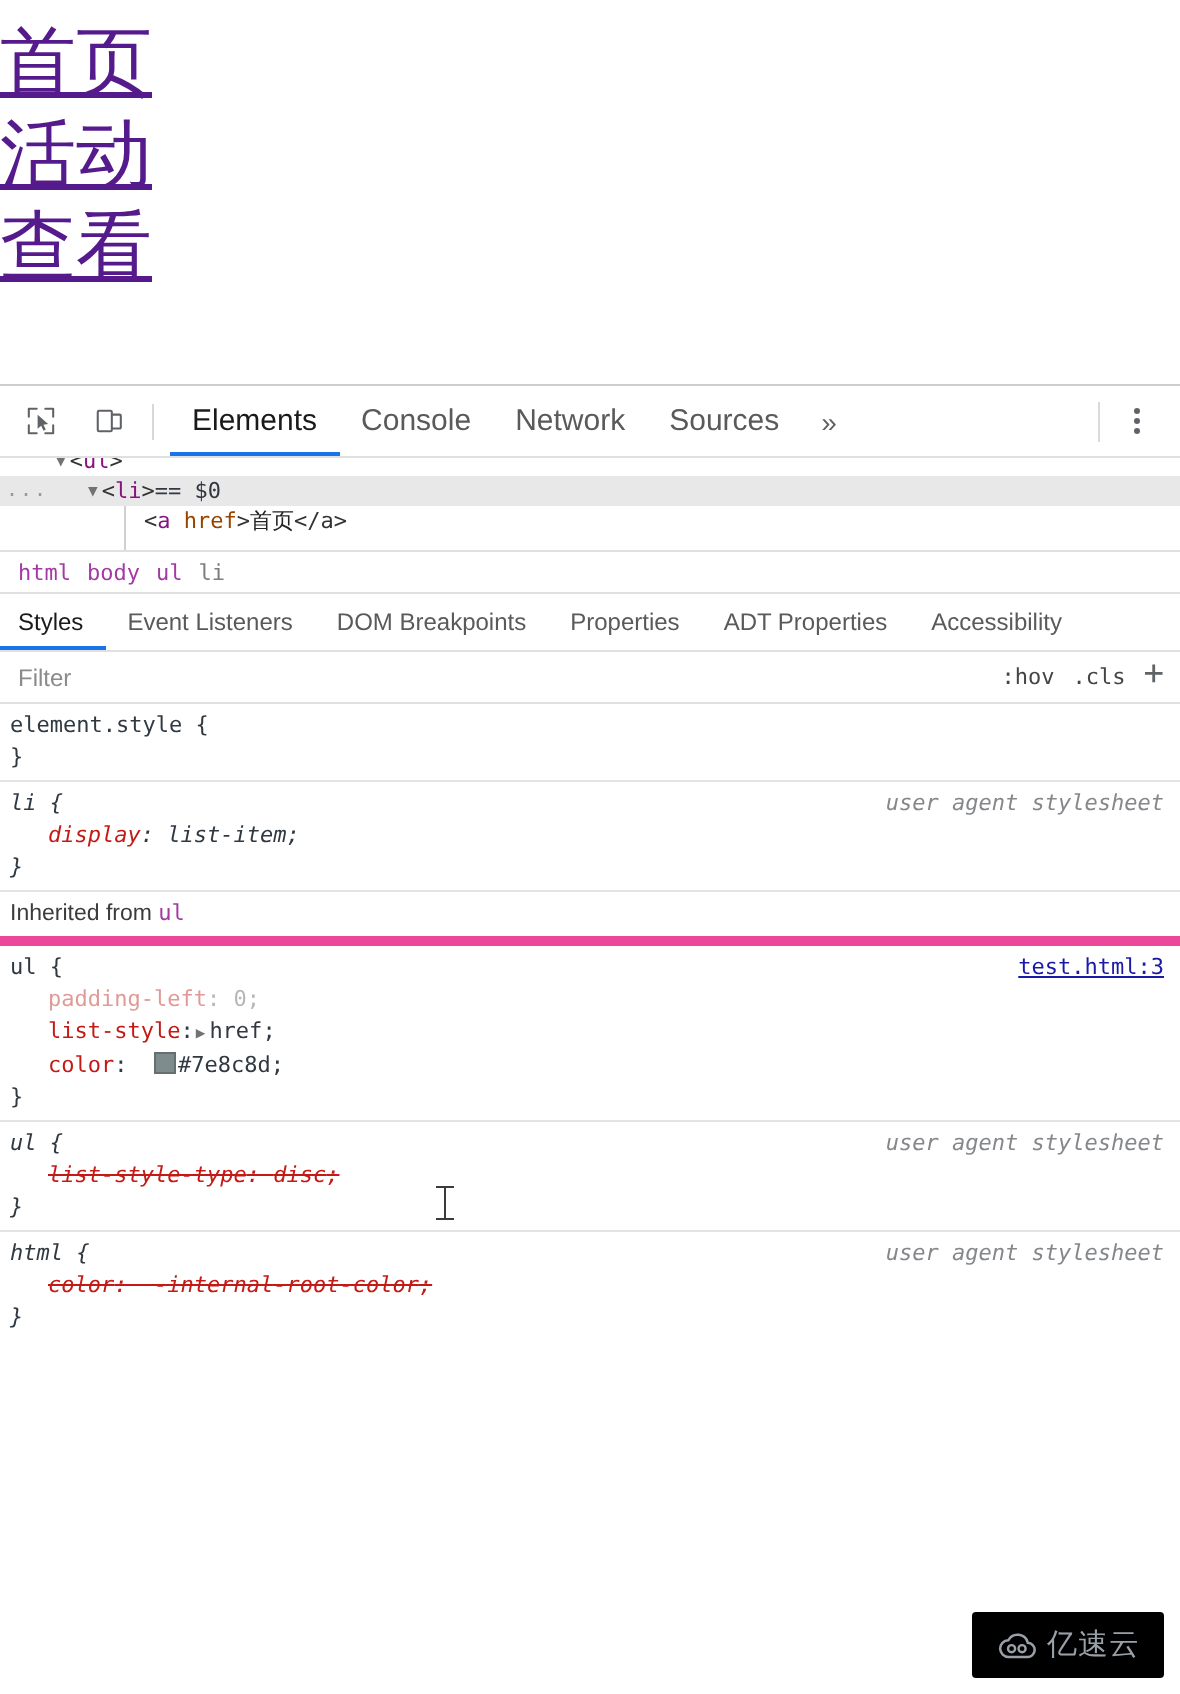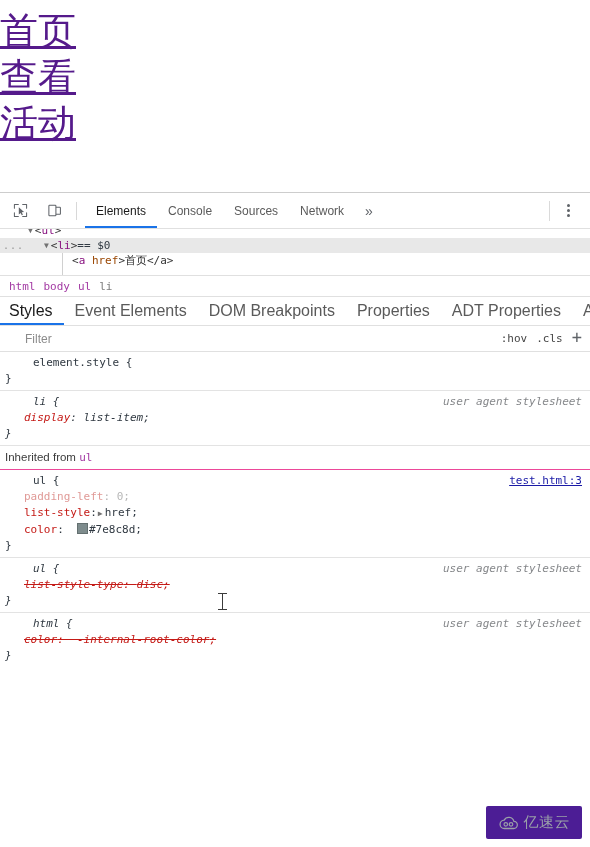"查看" li { order: before "活动" -> after "活动" }
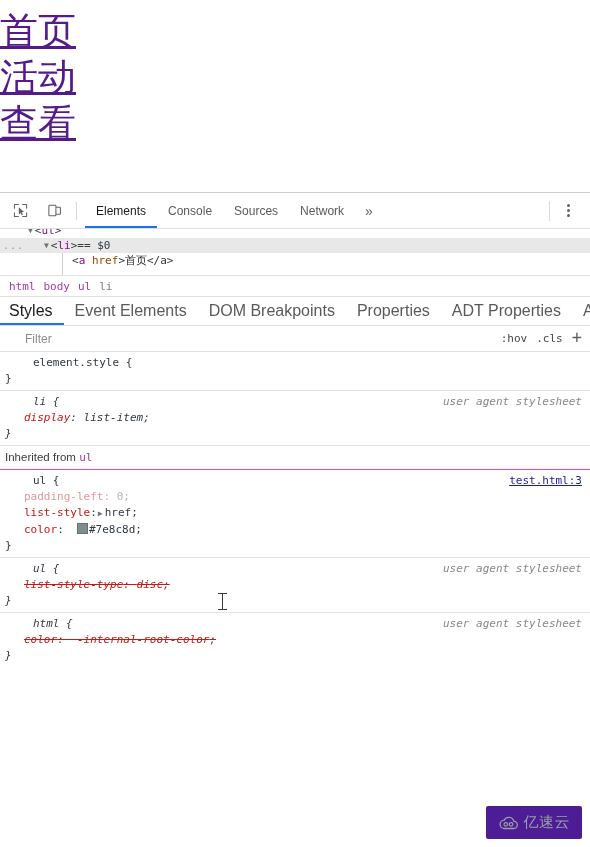"Elements" .dt-tab { font-size: 12px -> 15px }
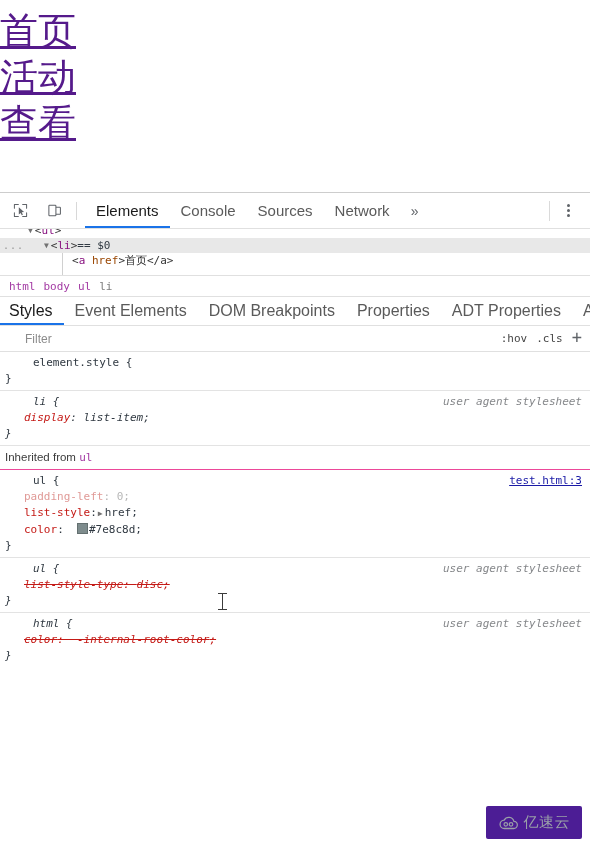"Sources" div.dt-tab { order: before "Network" -> after "Network" }
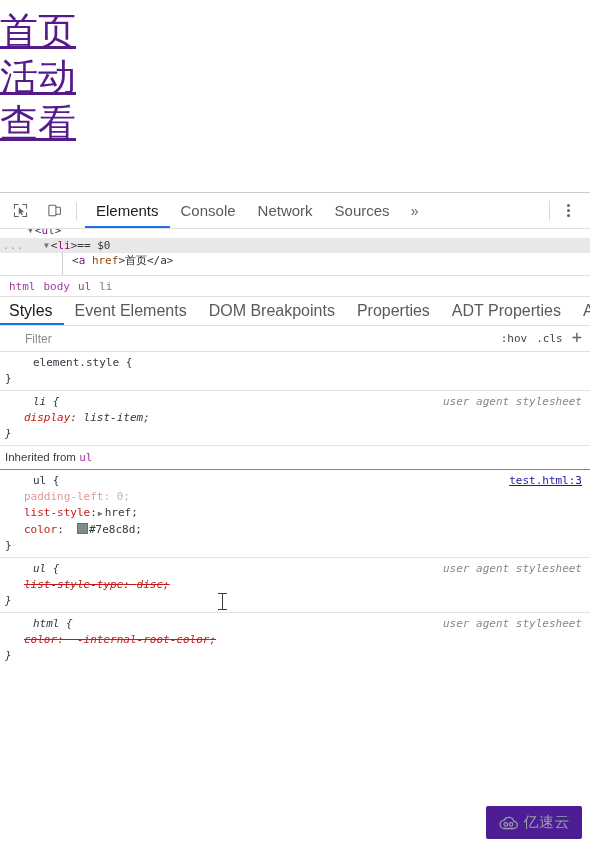"Styles" .side-tab { font-size: 16px -> 12px }
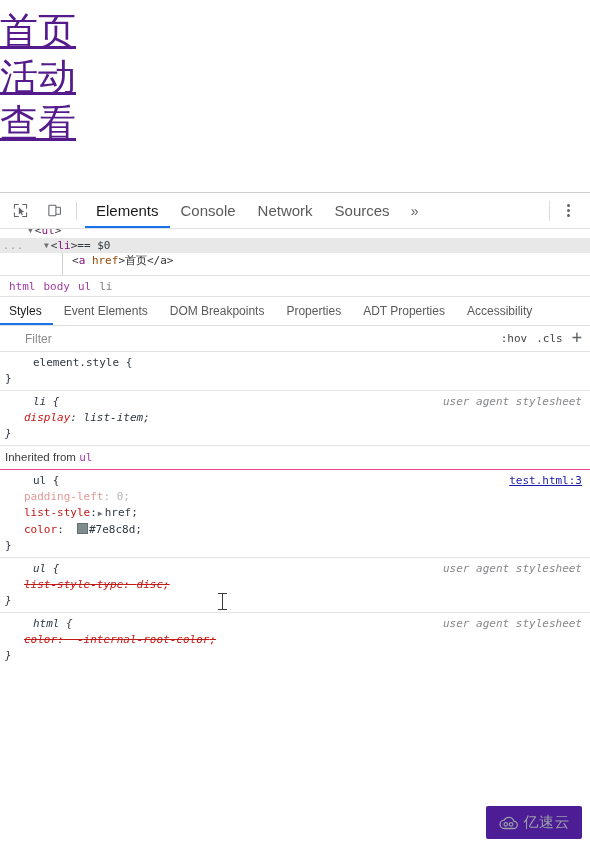"Event Elements" div.side-tab { text: Elements -> Listeners }
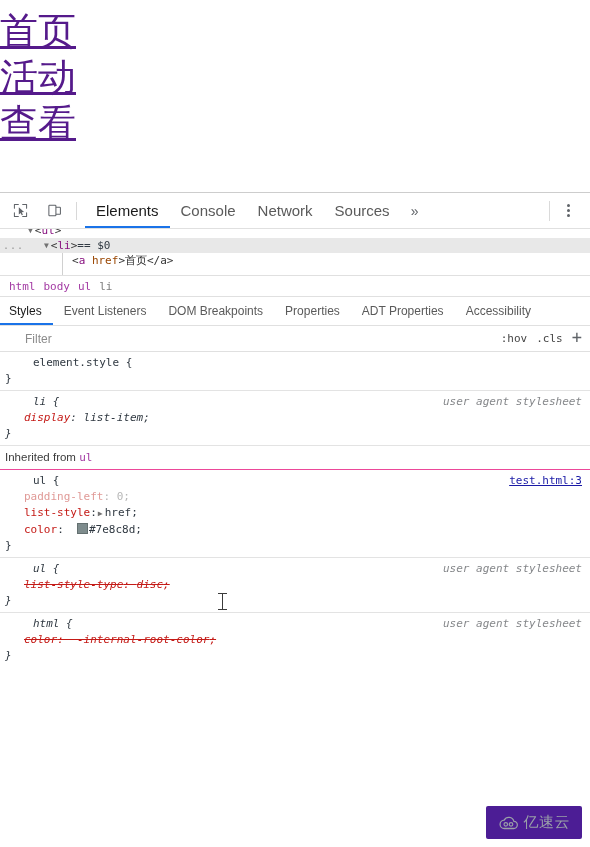"Filter" .filter-bar { padding-left: 25px -> 9px }
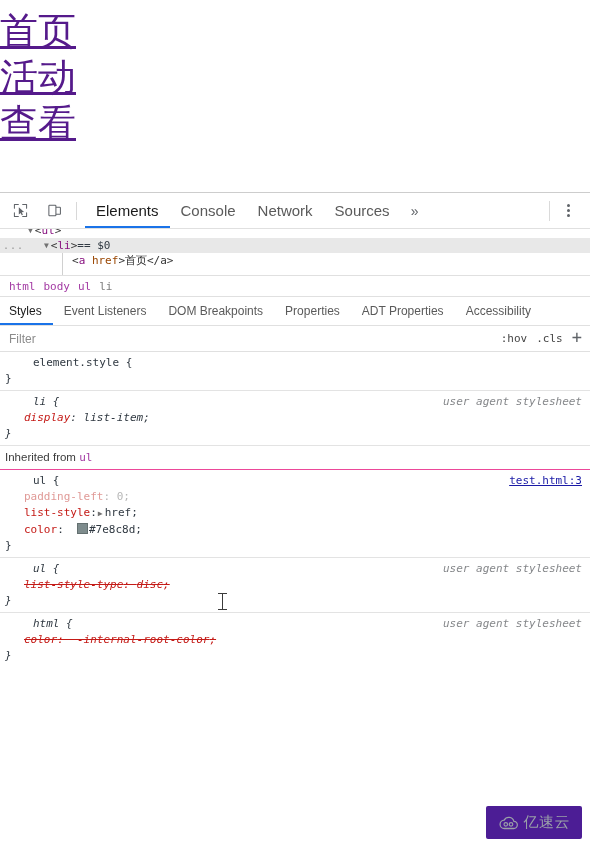"element.style" .selector { margin-left: 28px -> none }
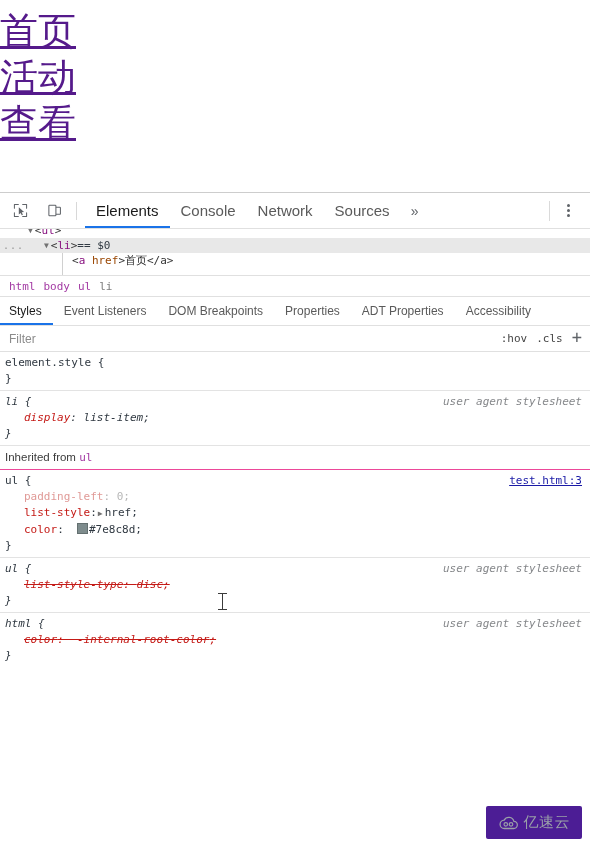"Inherited from ul" .inherit-row { border-bottom: 1px solid #ec4899 -> 5px solid #ec4899 }
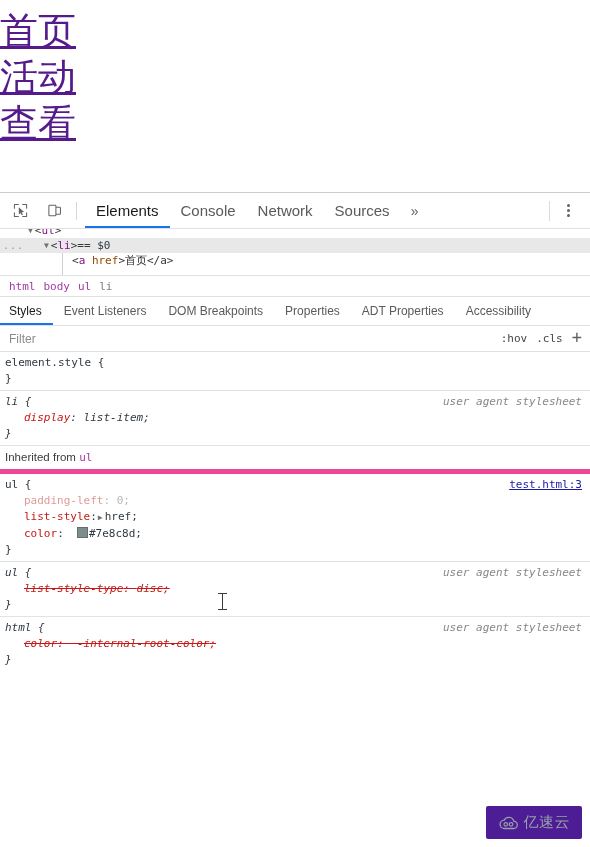"亿速云" #watermark { background: #4c1d95 -> #000000 }
